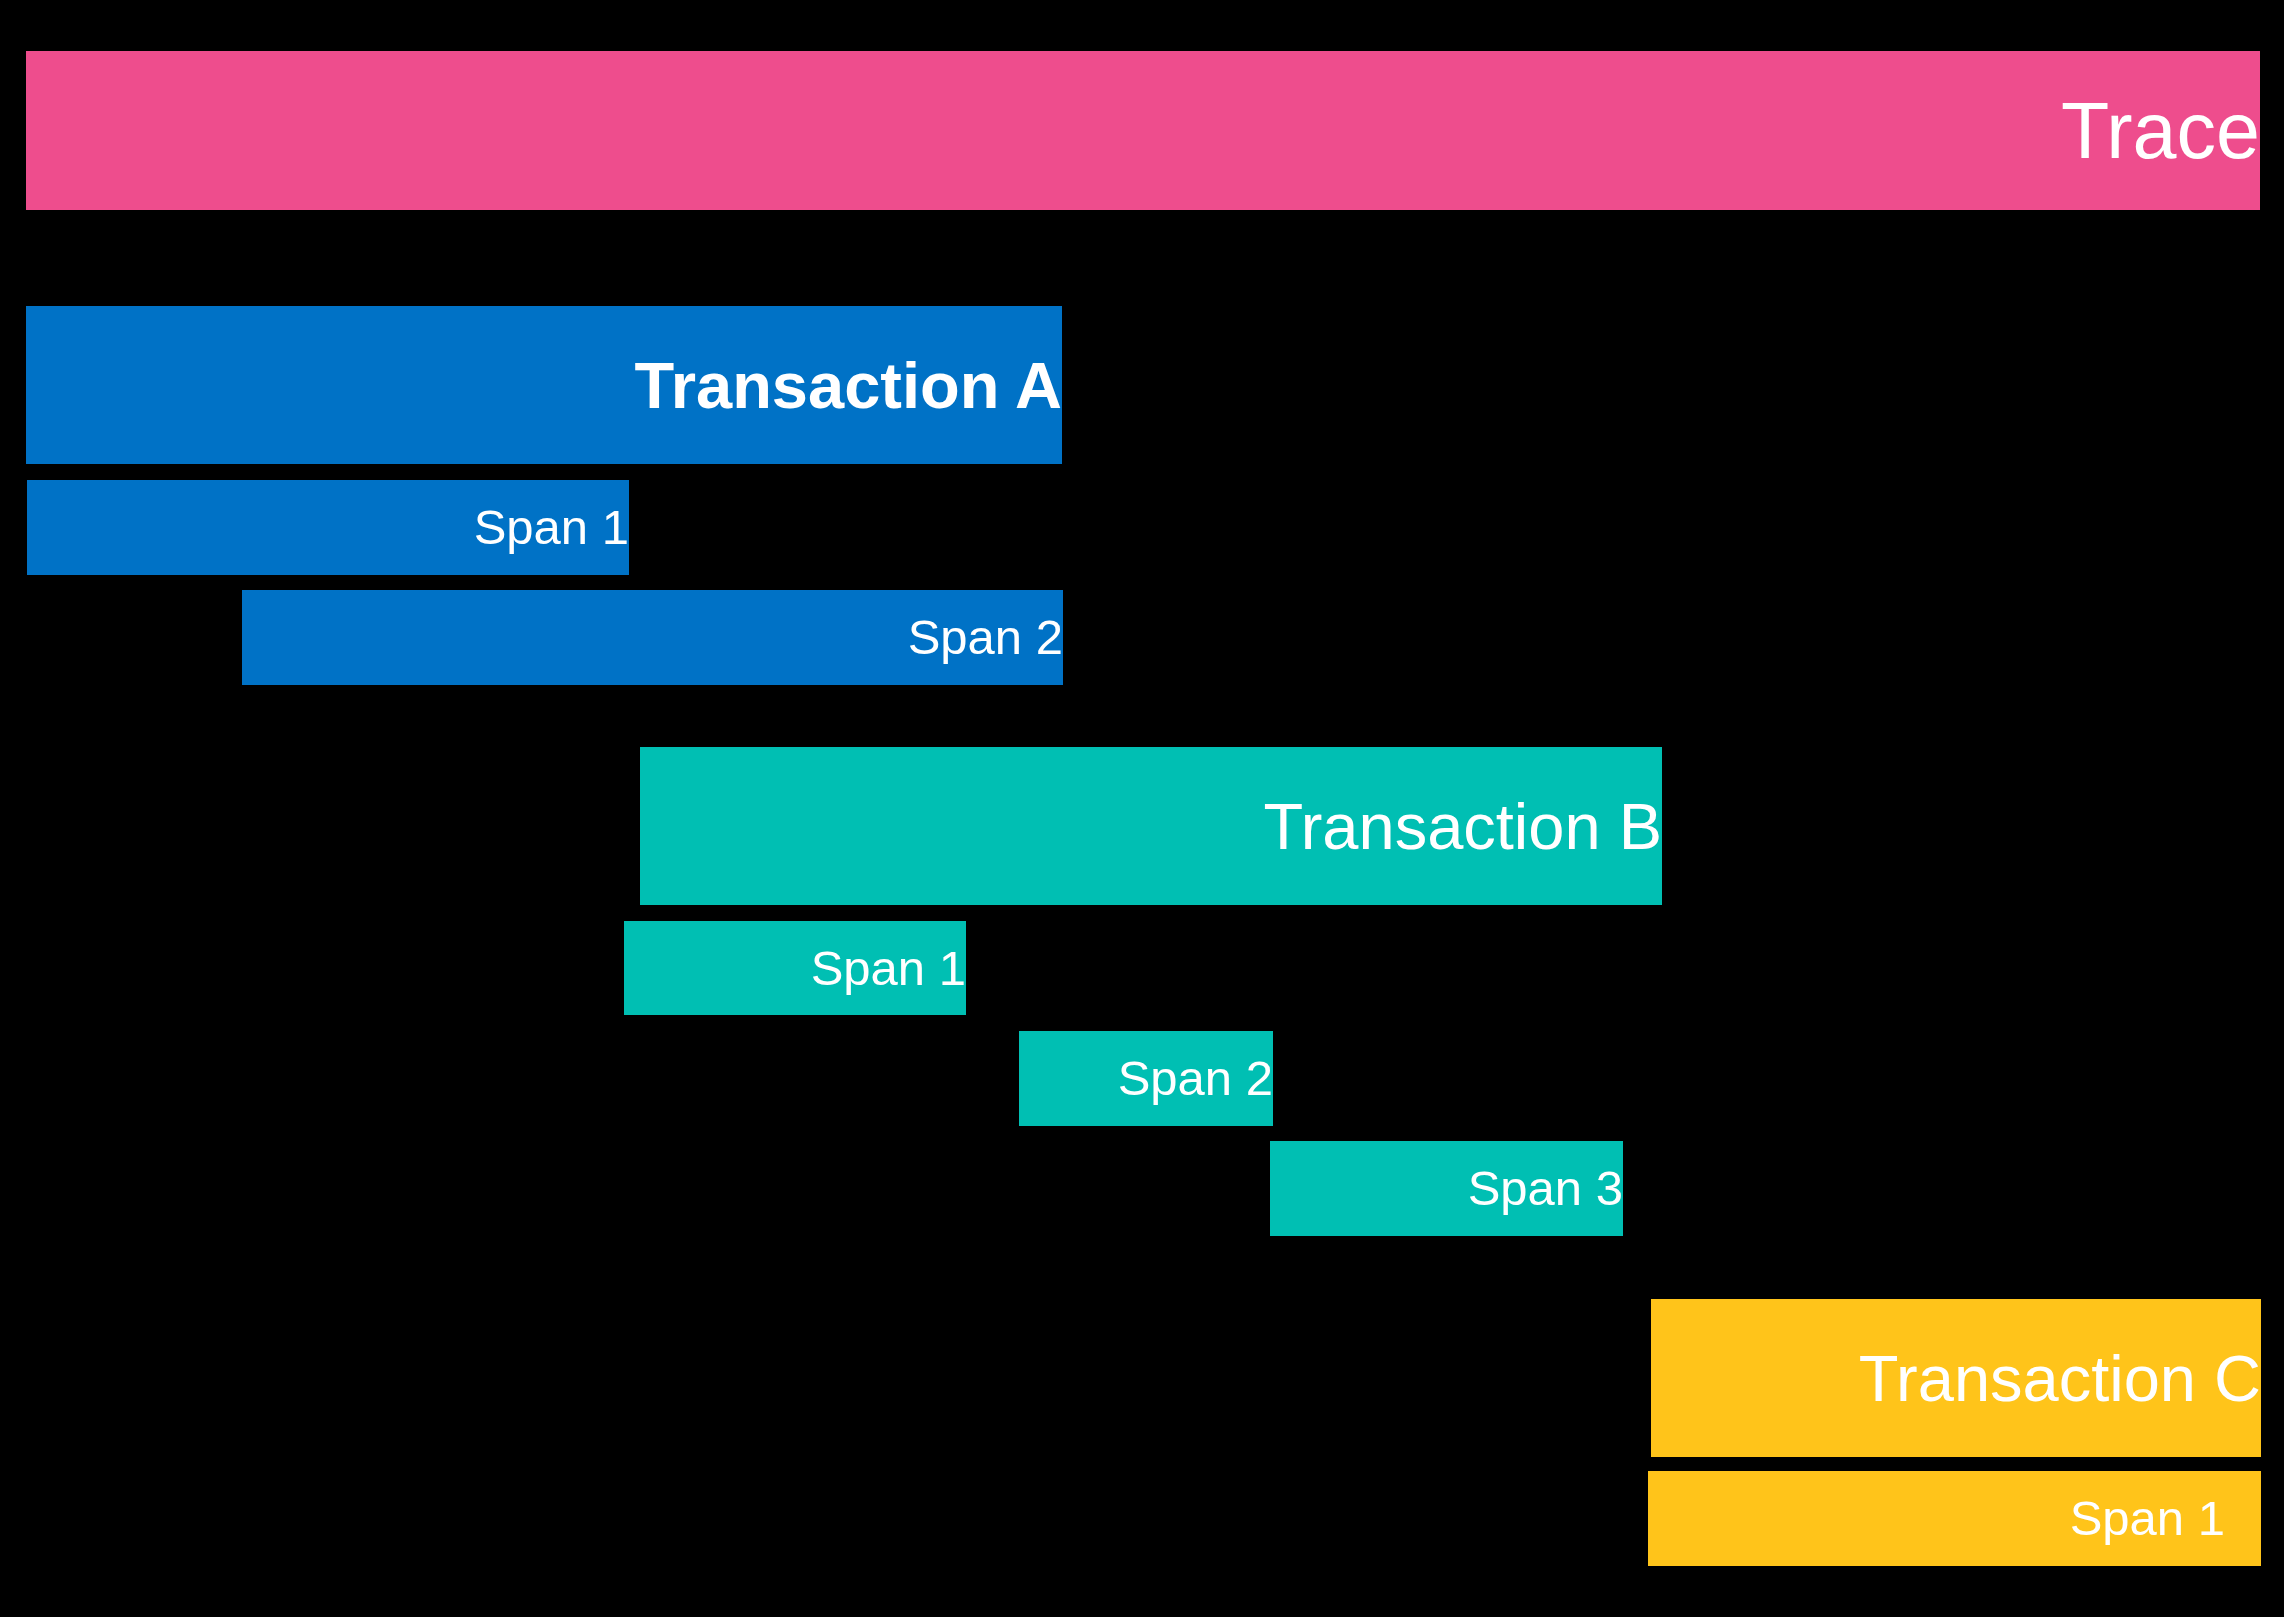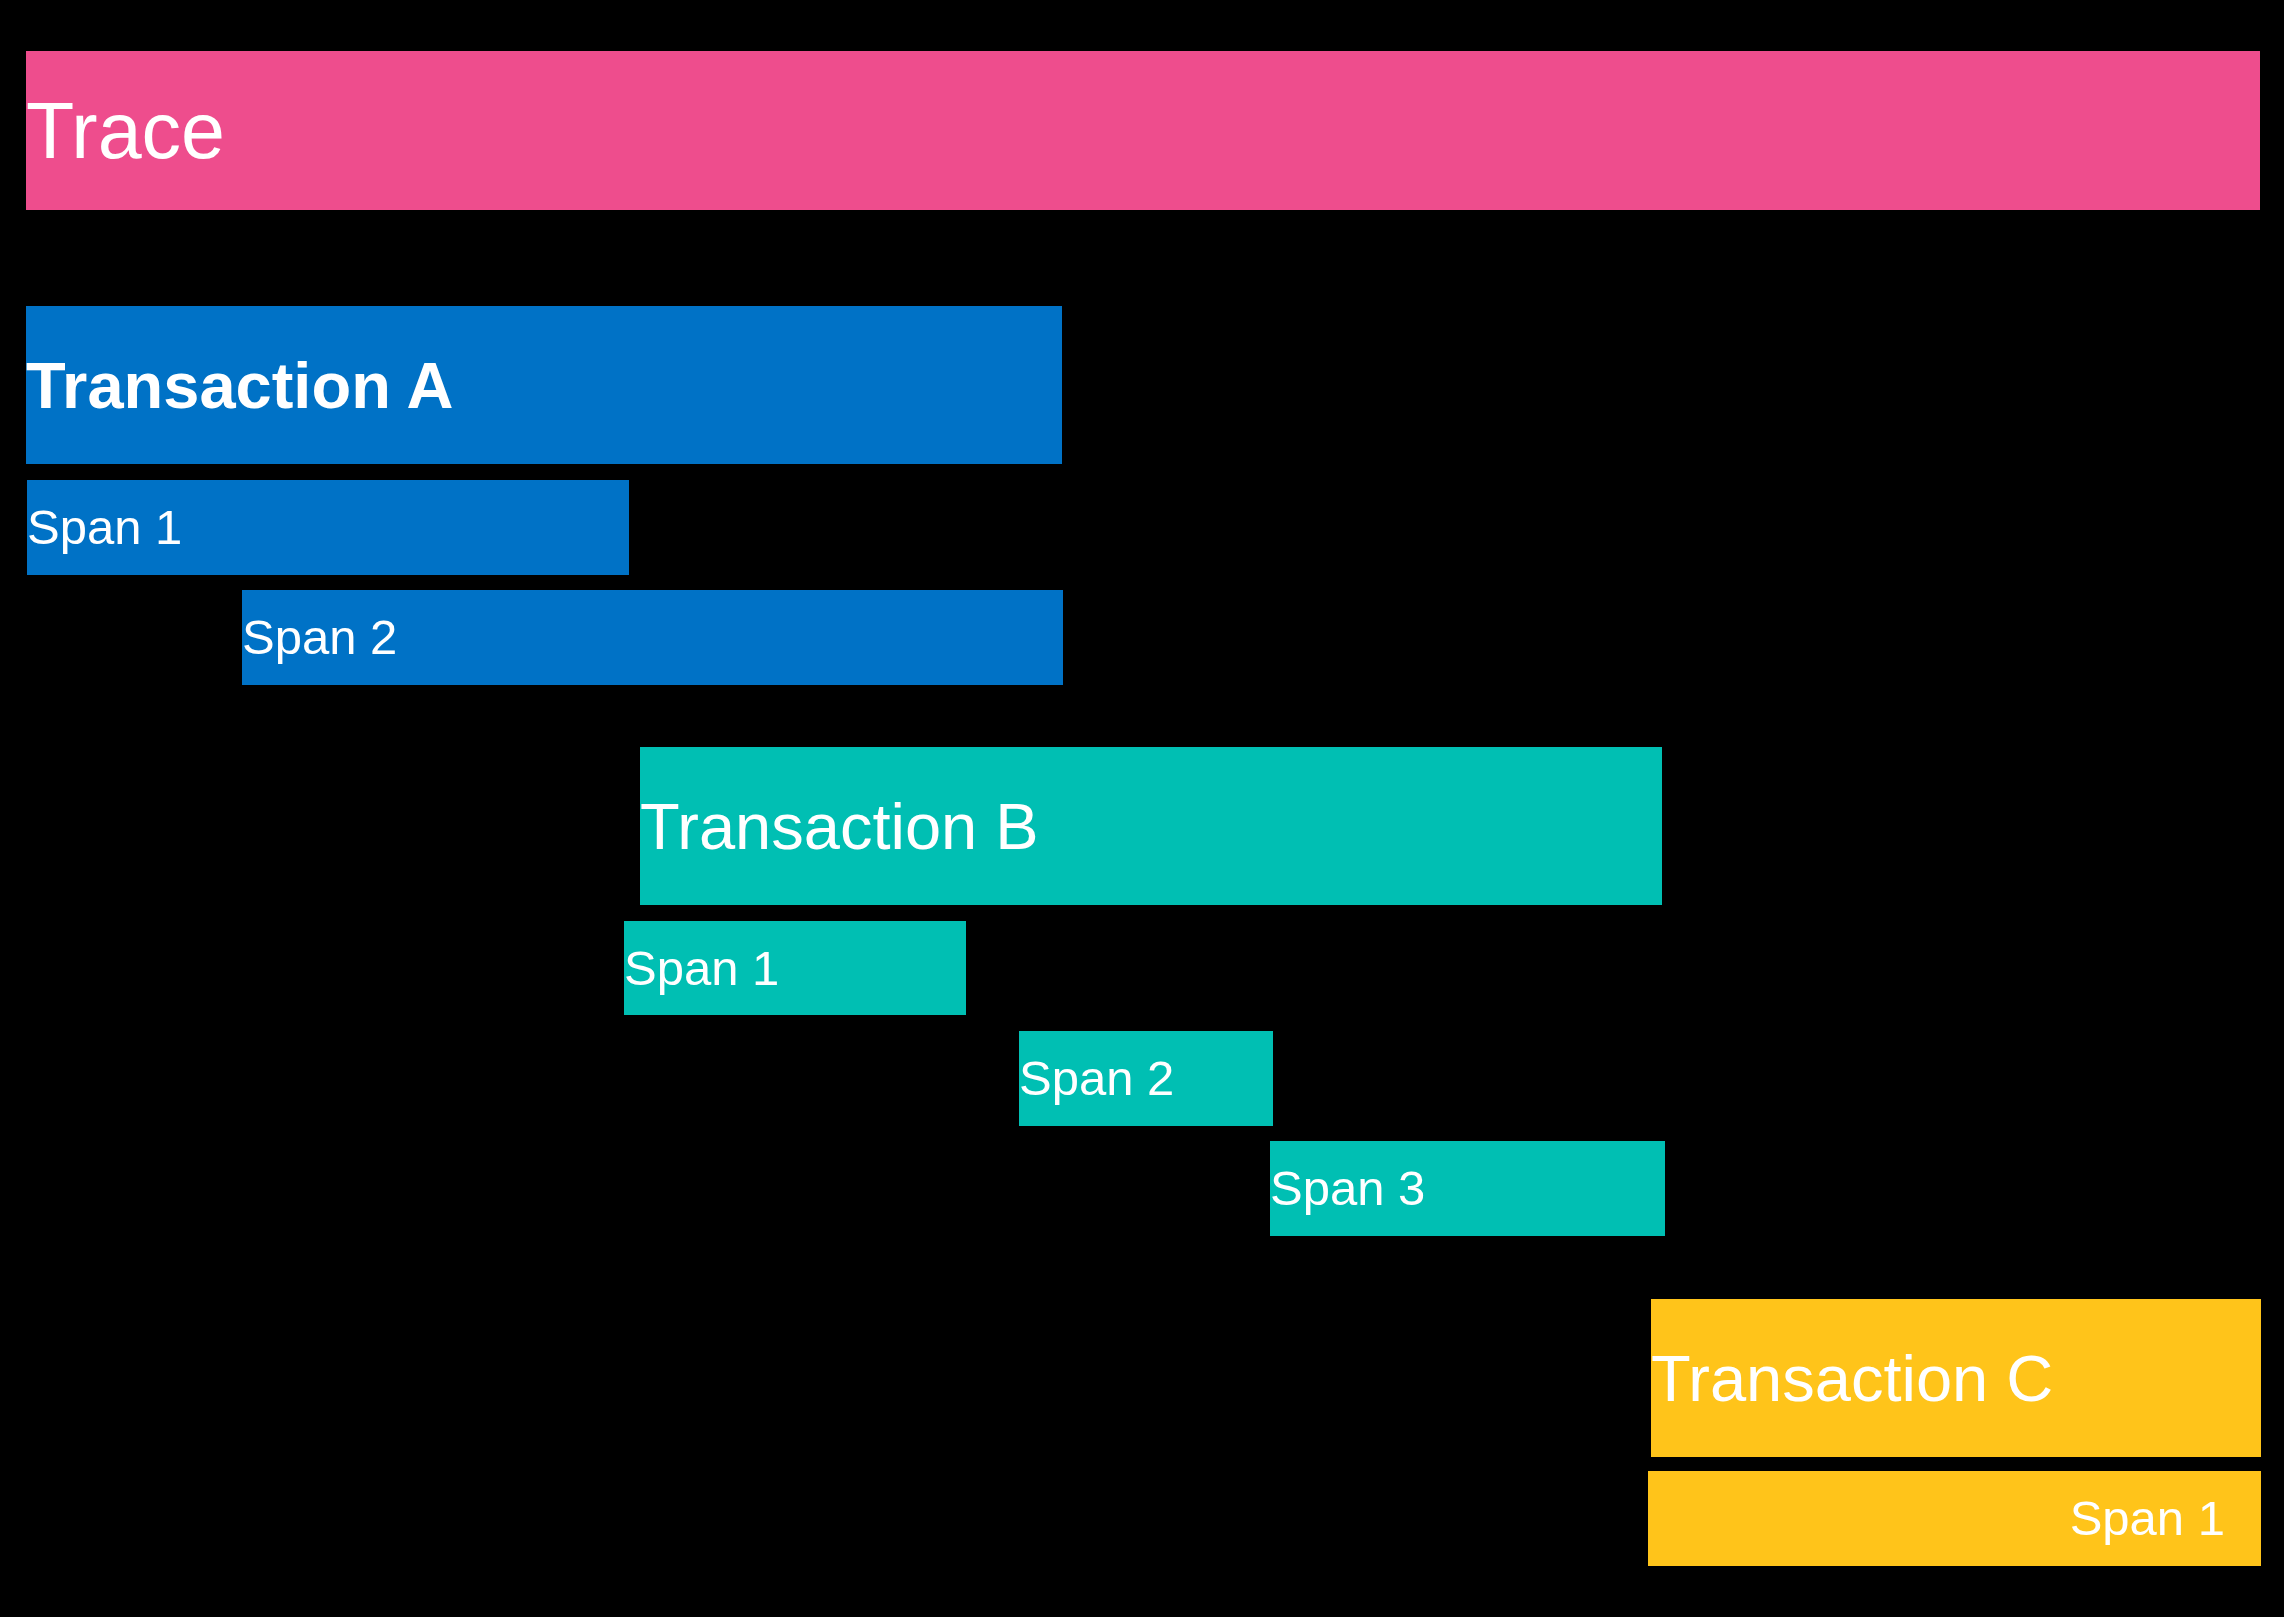"Trace" .align-center > .bar-label { text-align: left -> right }
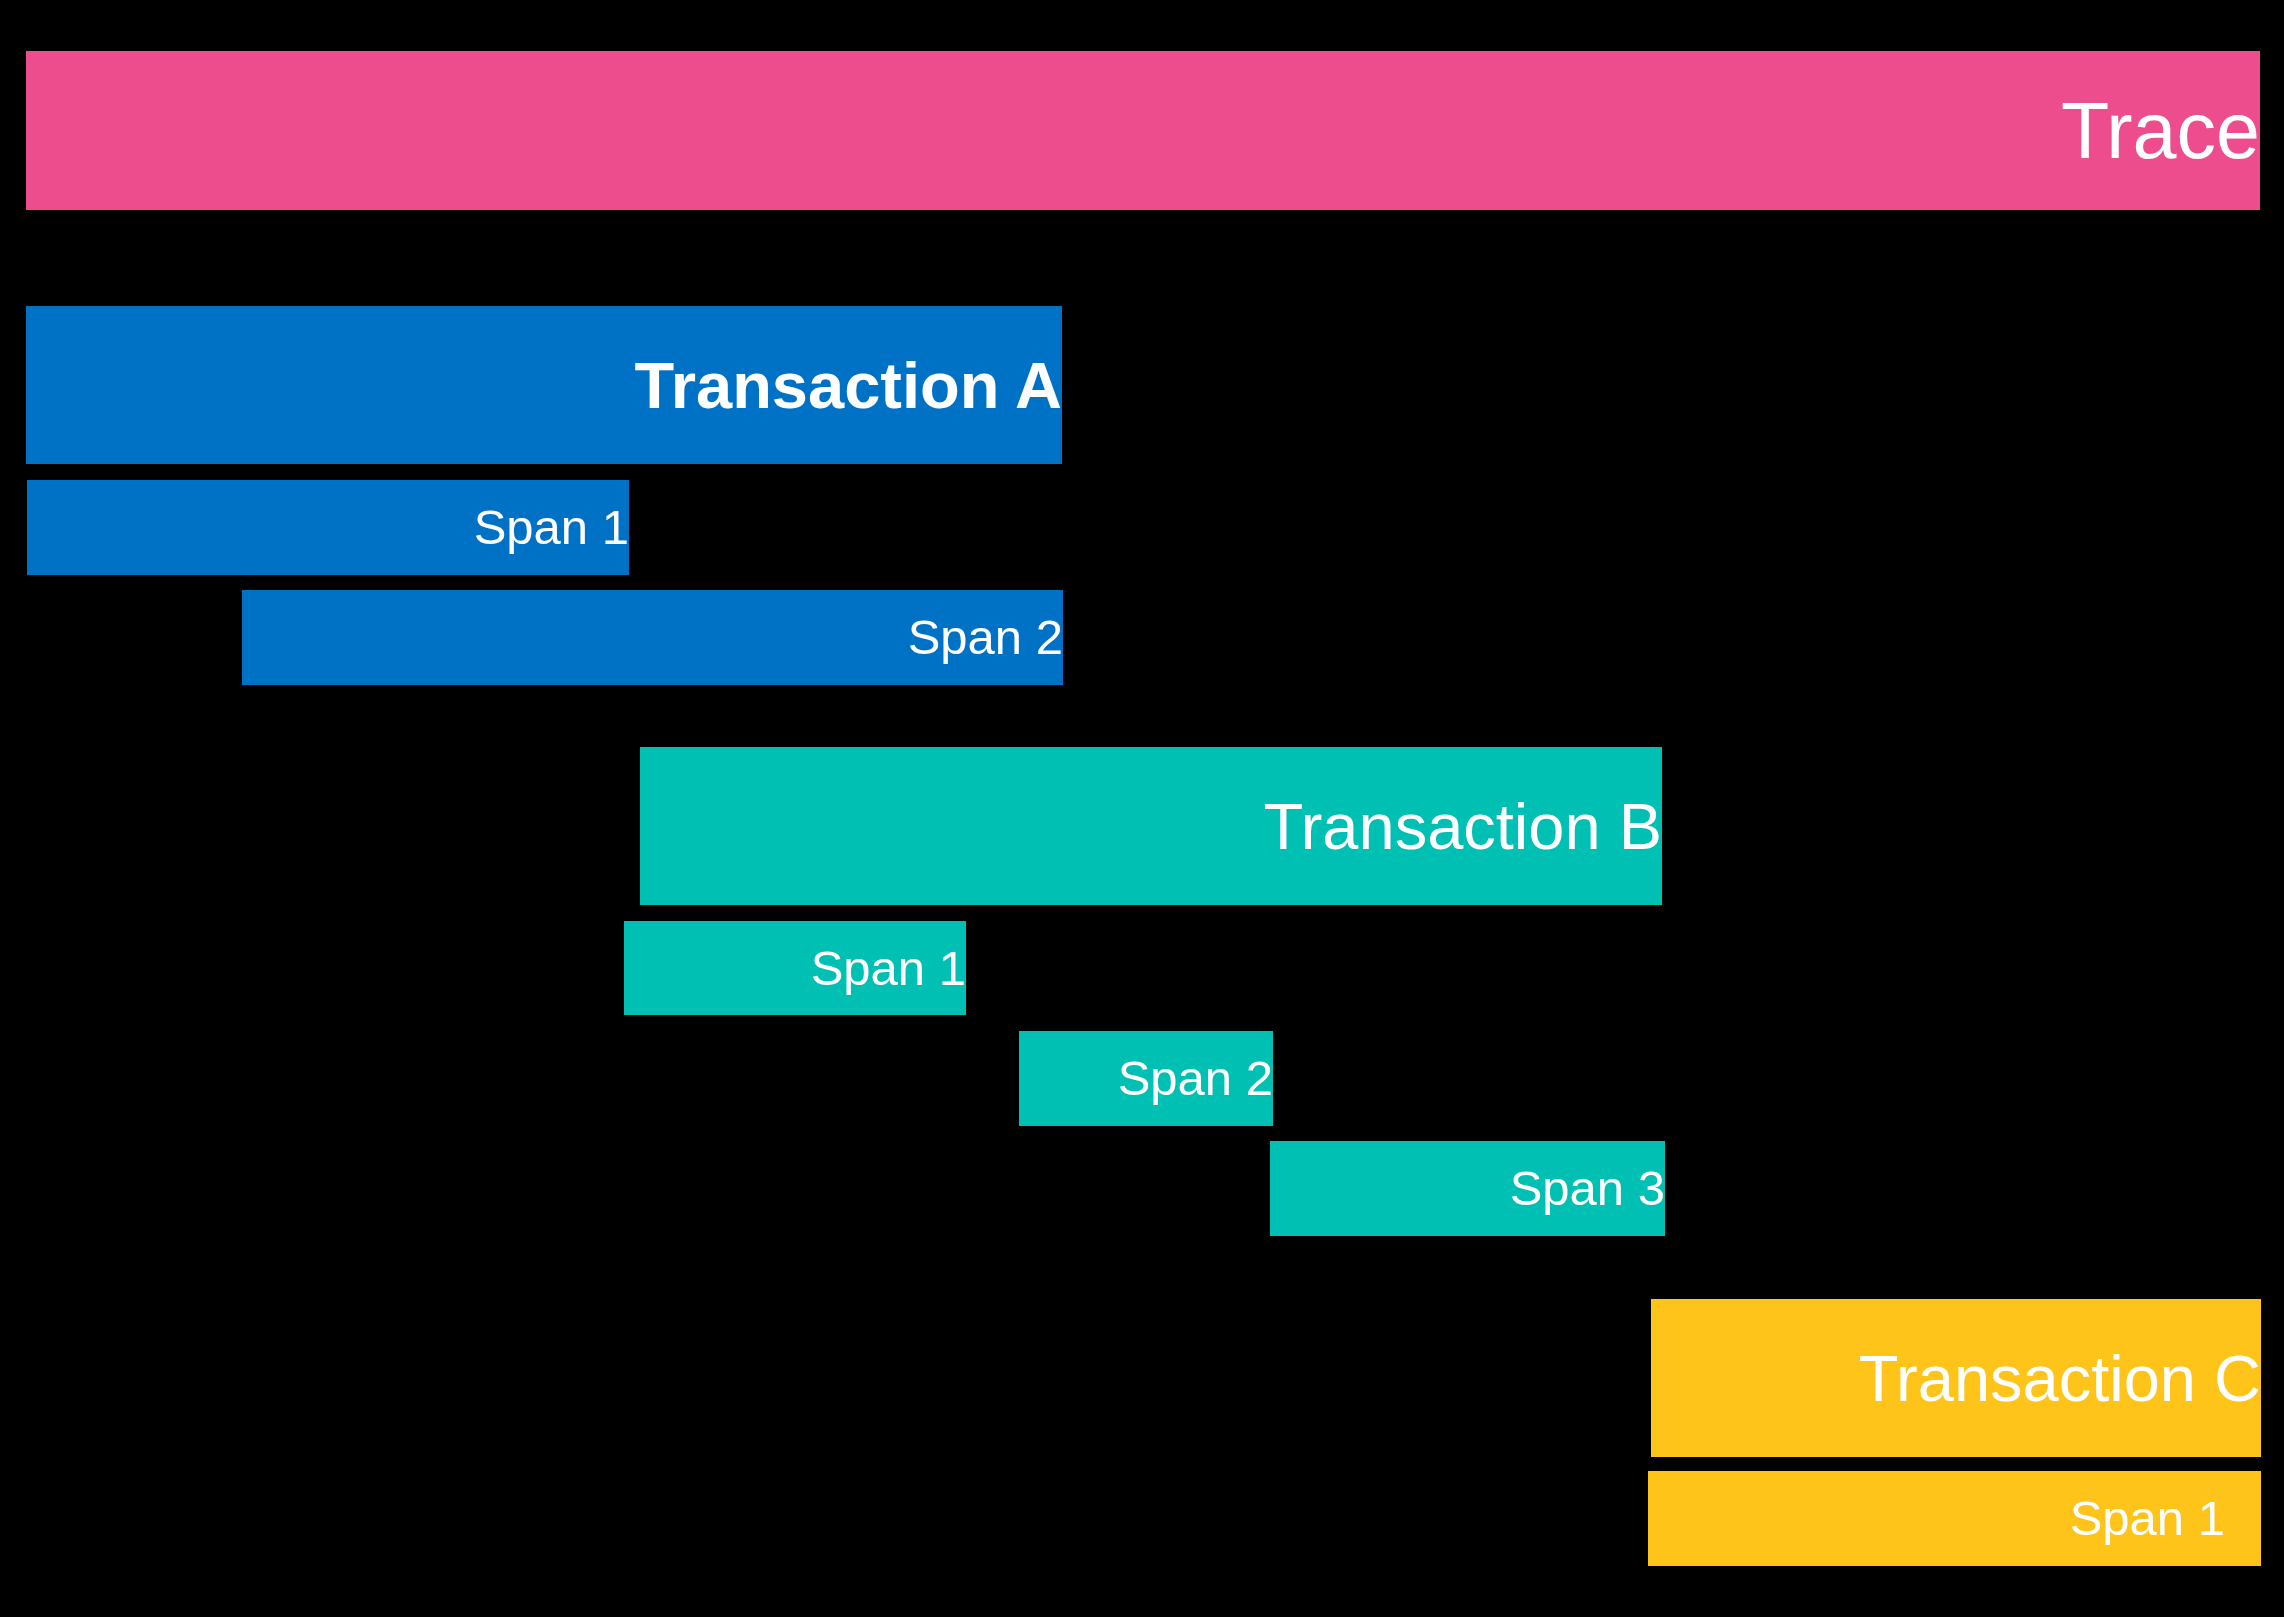"Span 3" .b-span-3 { width: 395px -> 353px }
